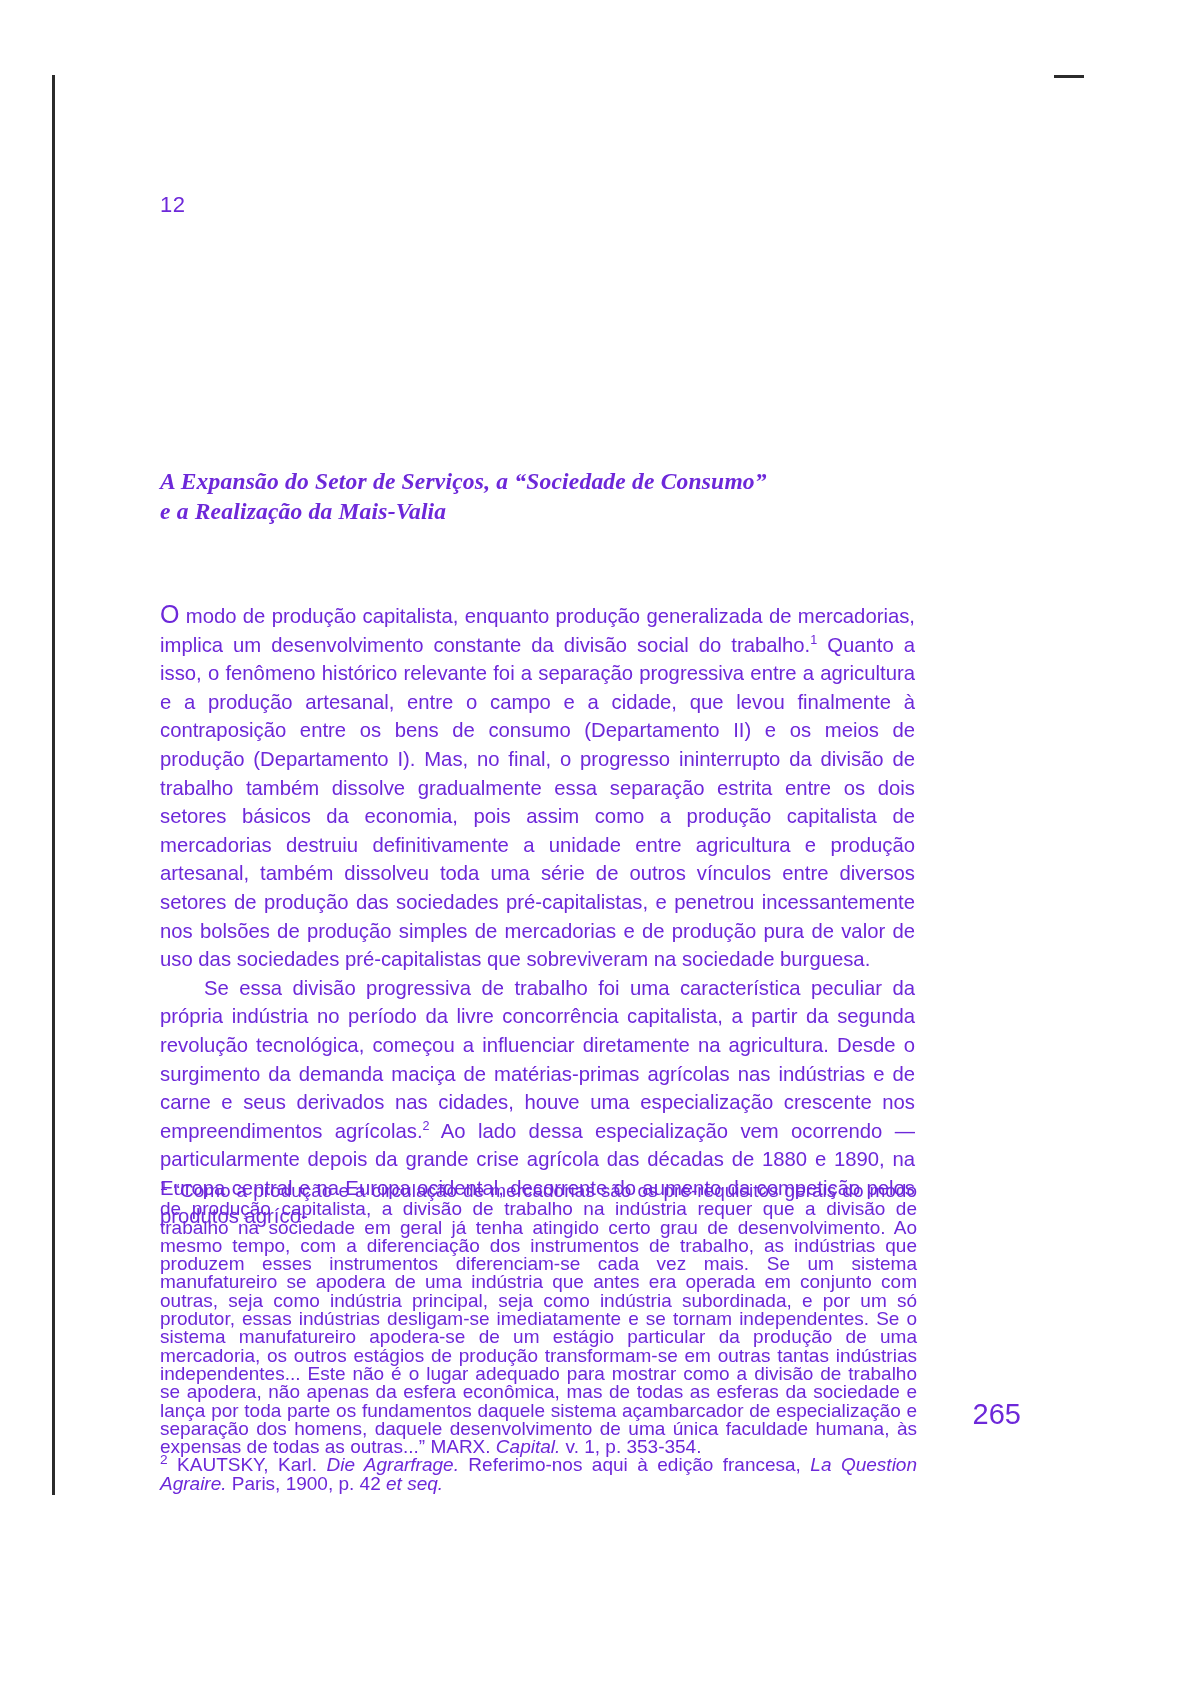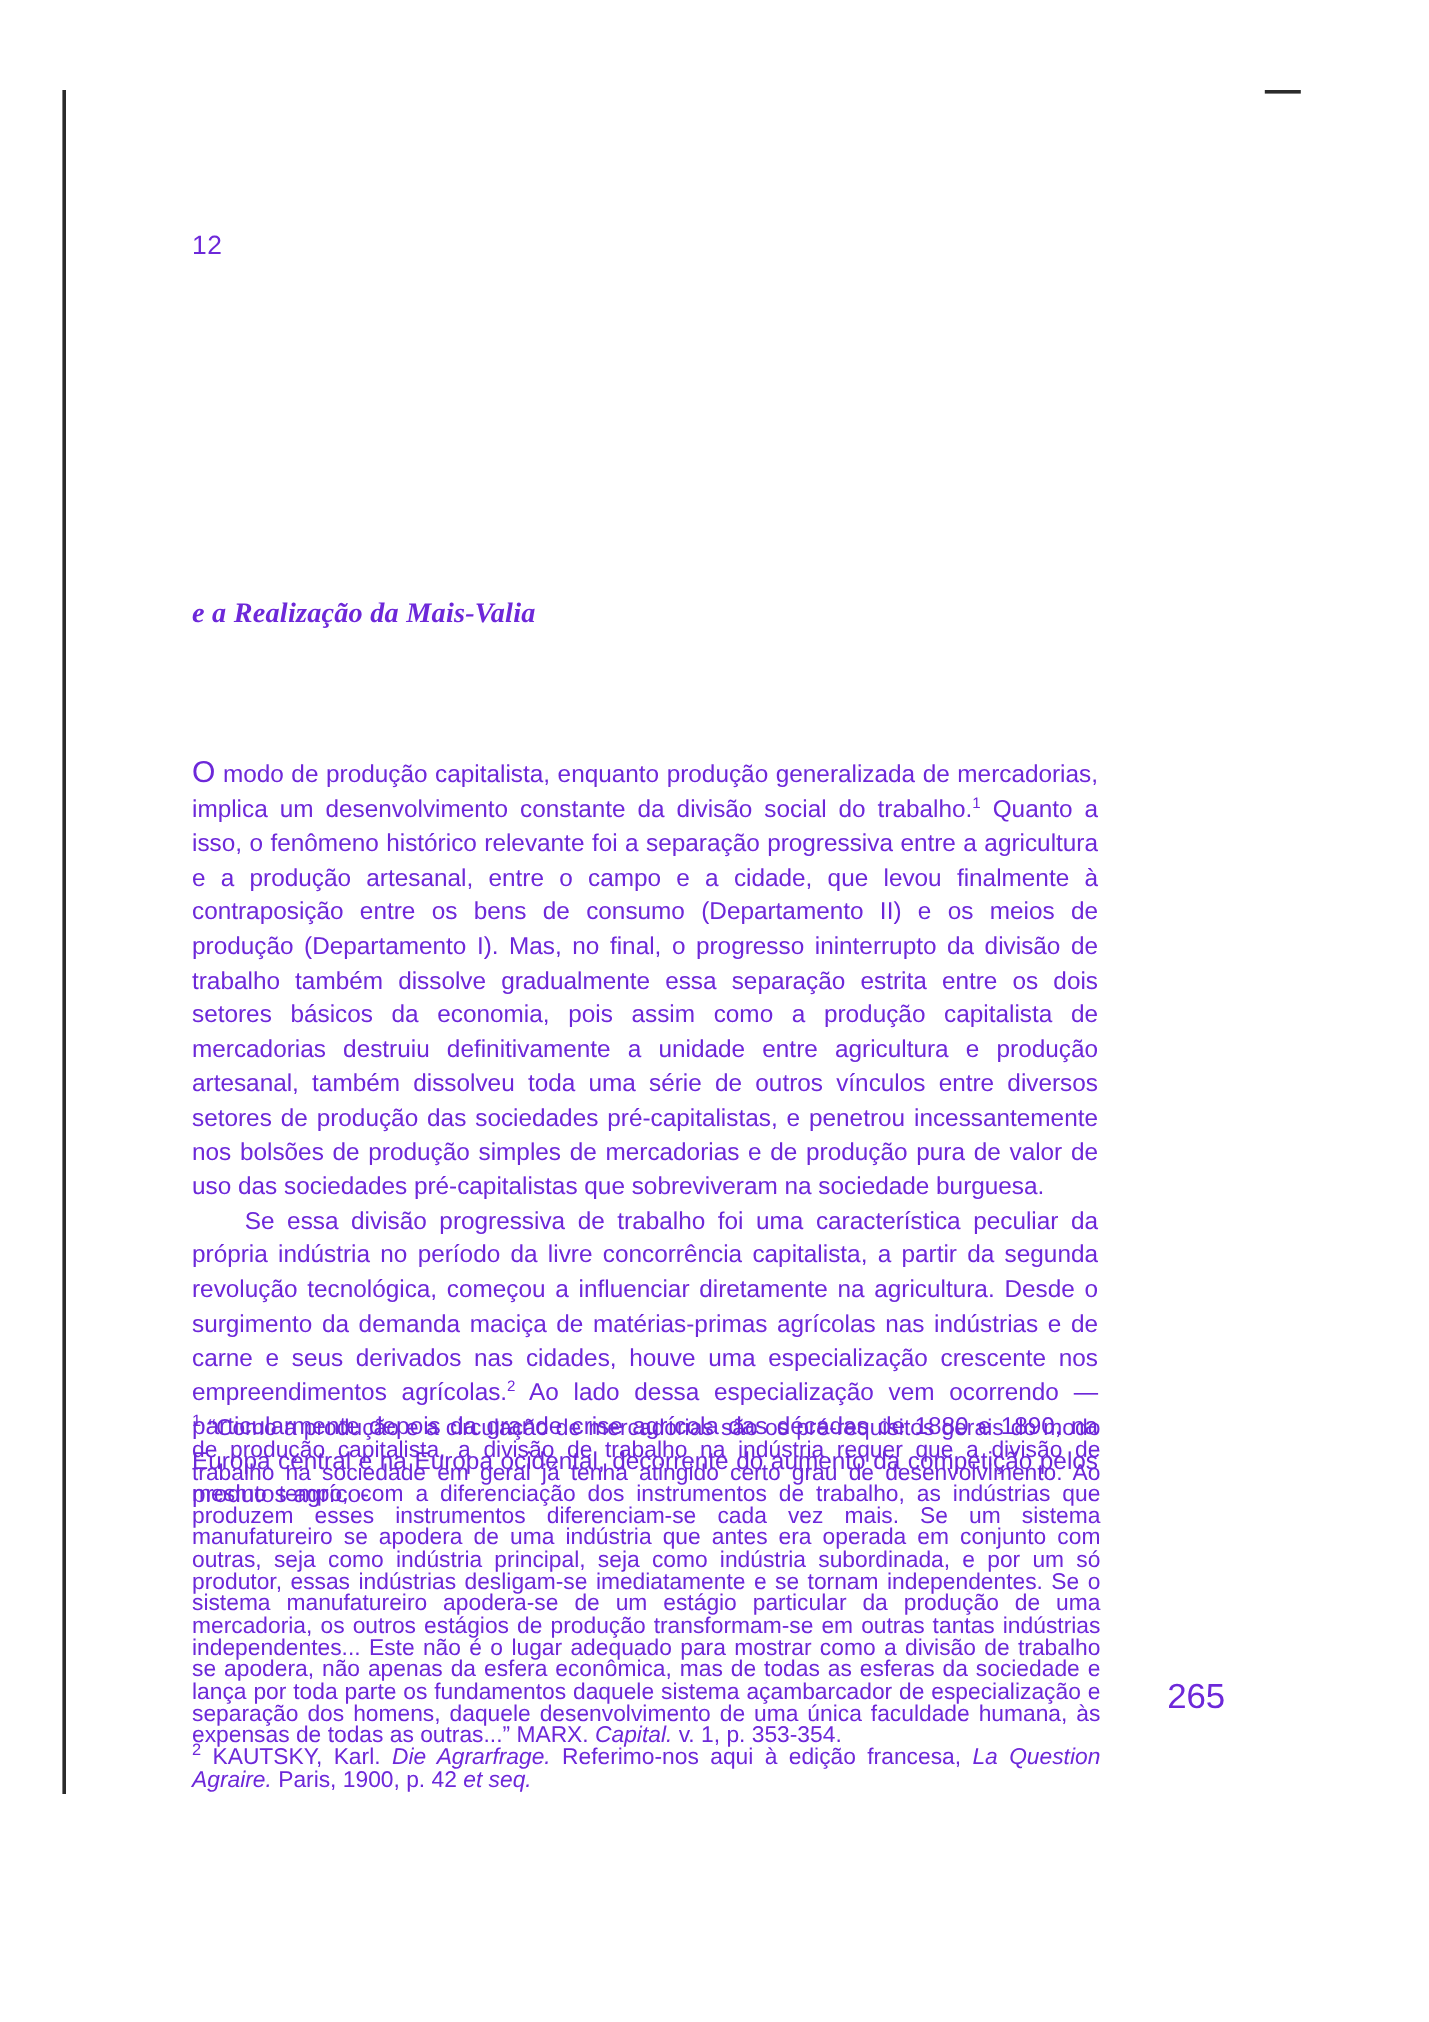"A Expansão do Setor de" span { html: none -> <span>A Expansão do Setor de Serviços, a “Sociedade de Consumo”</span> }
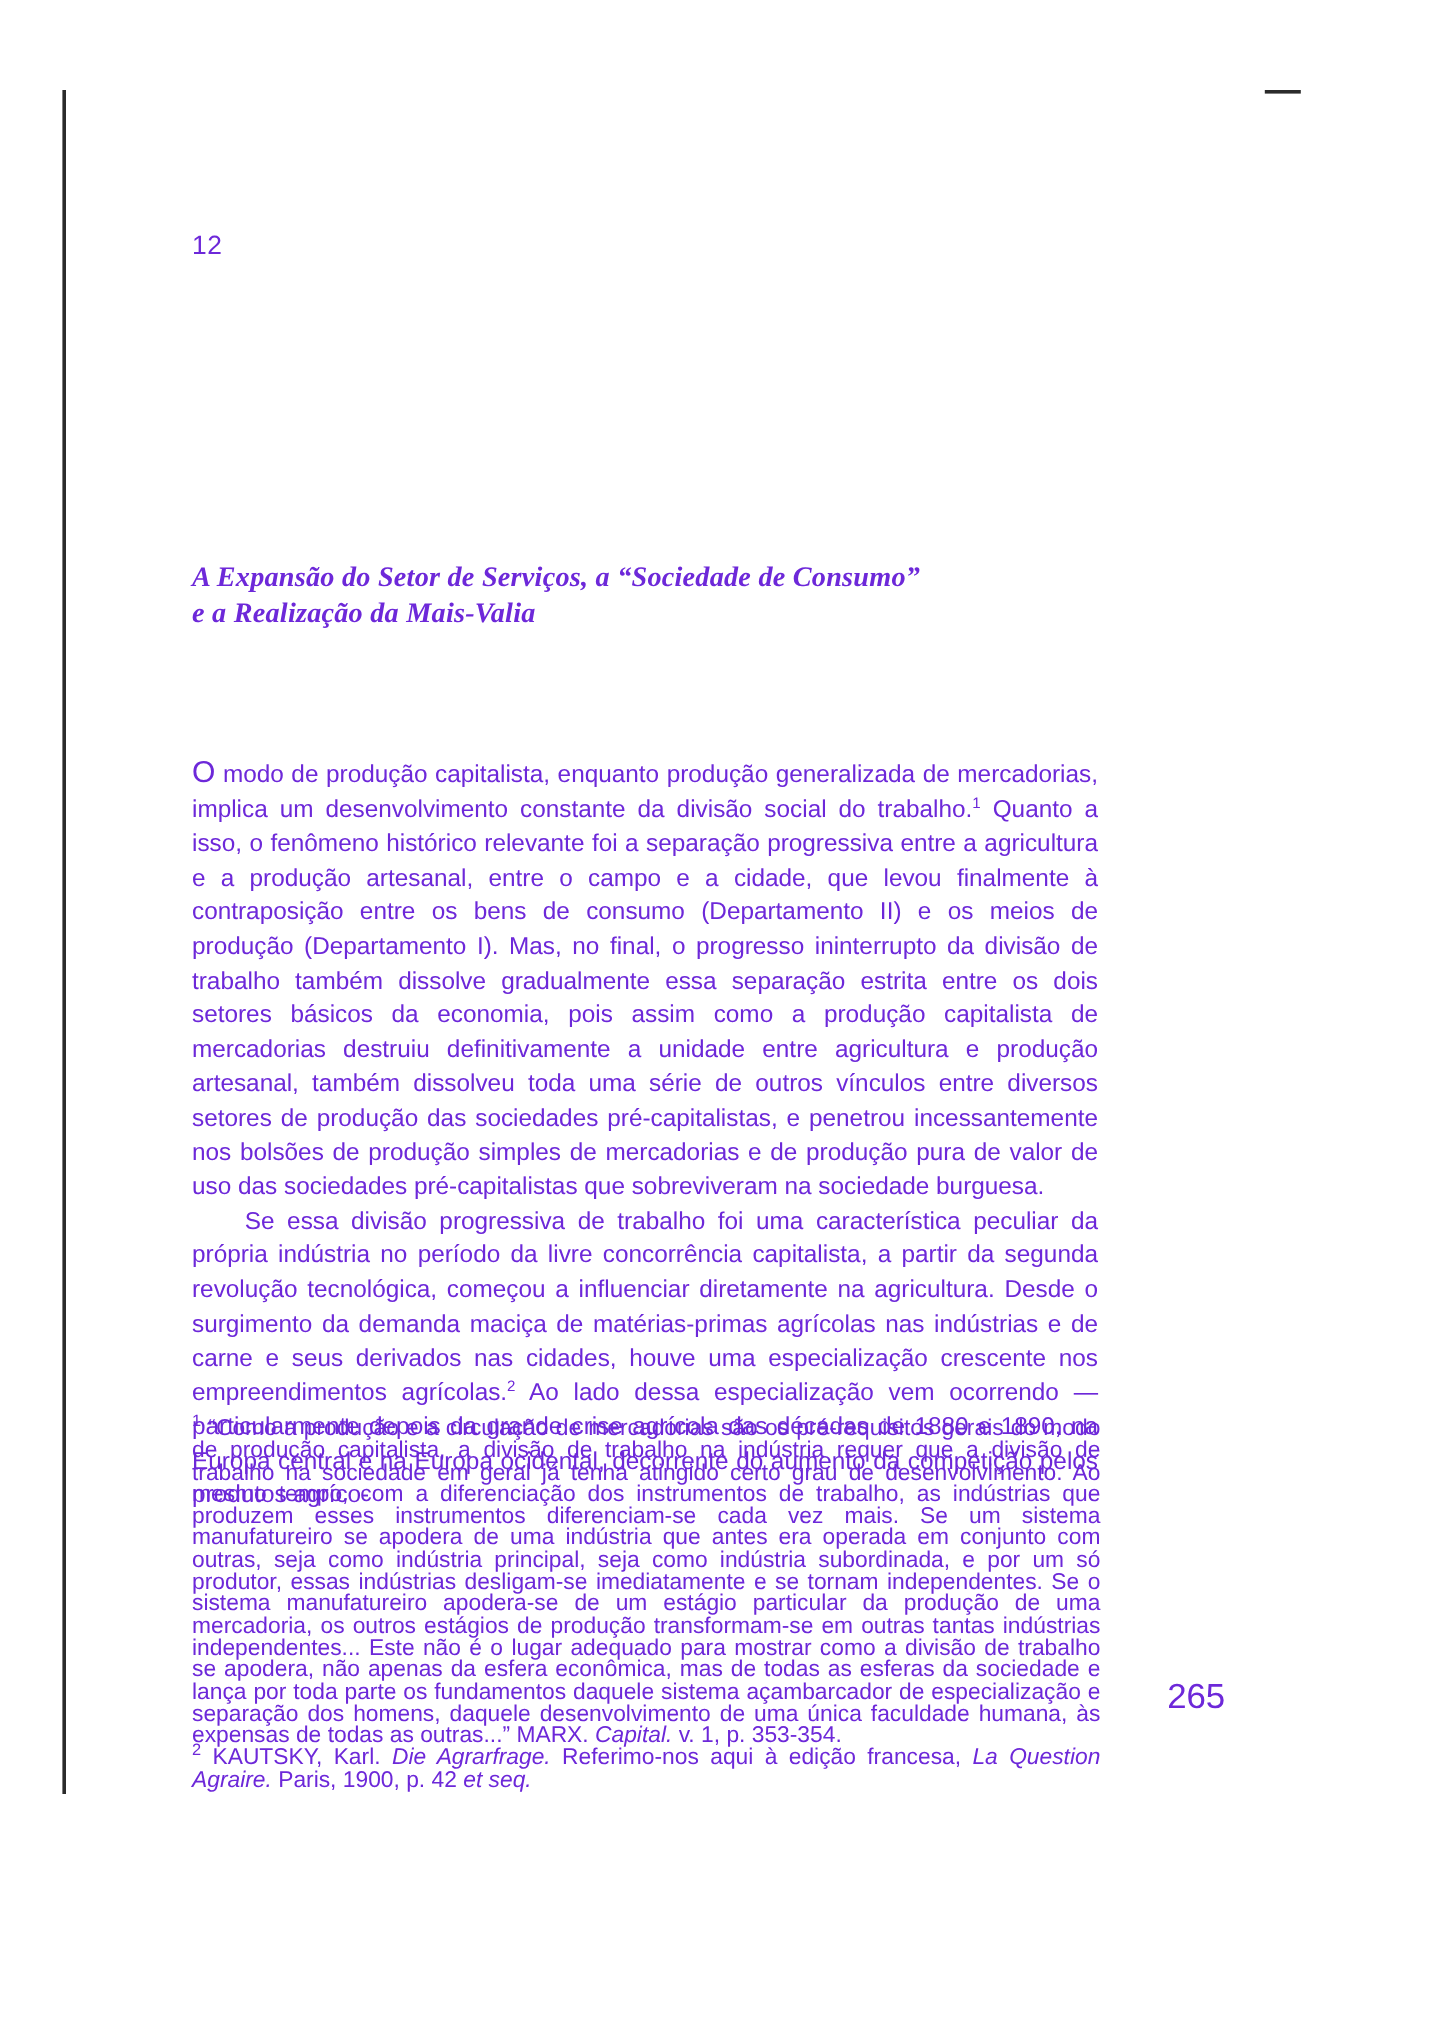"O modo de produção capitalista," .body-block { top: 630px -> 600px }
